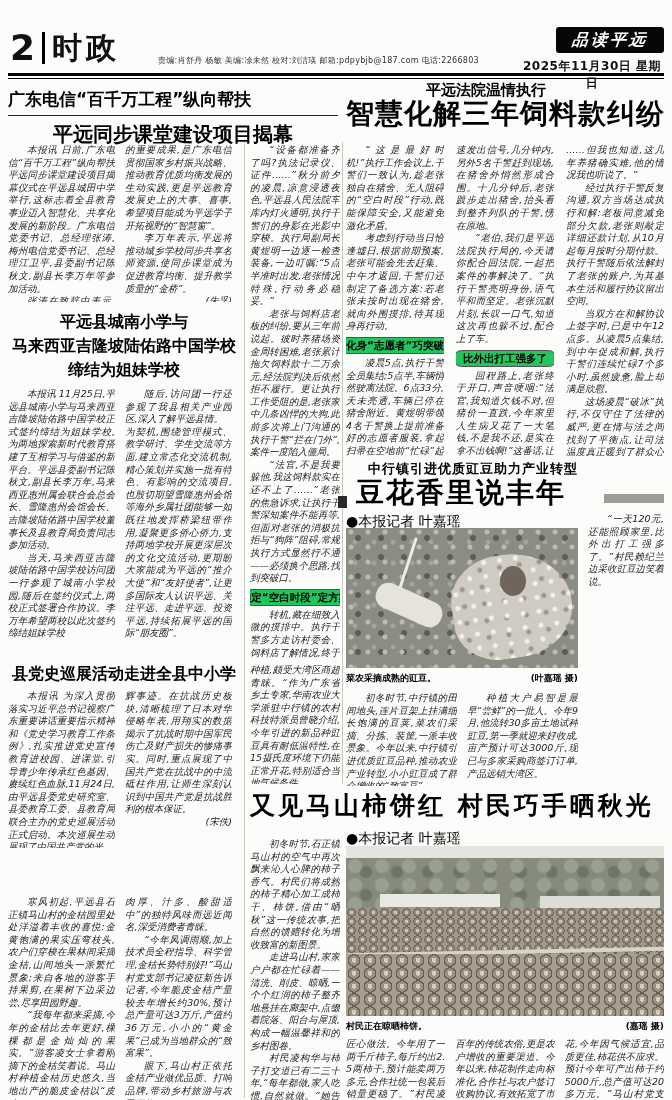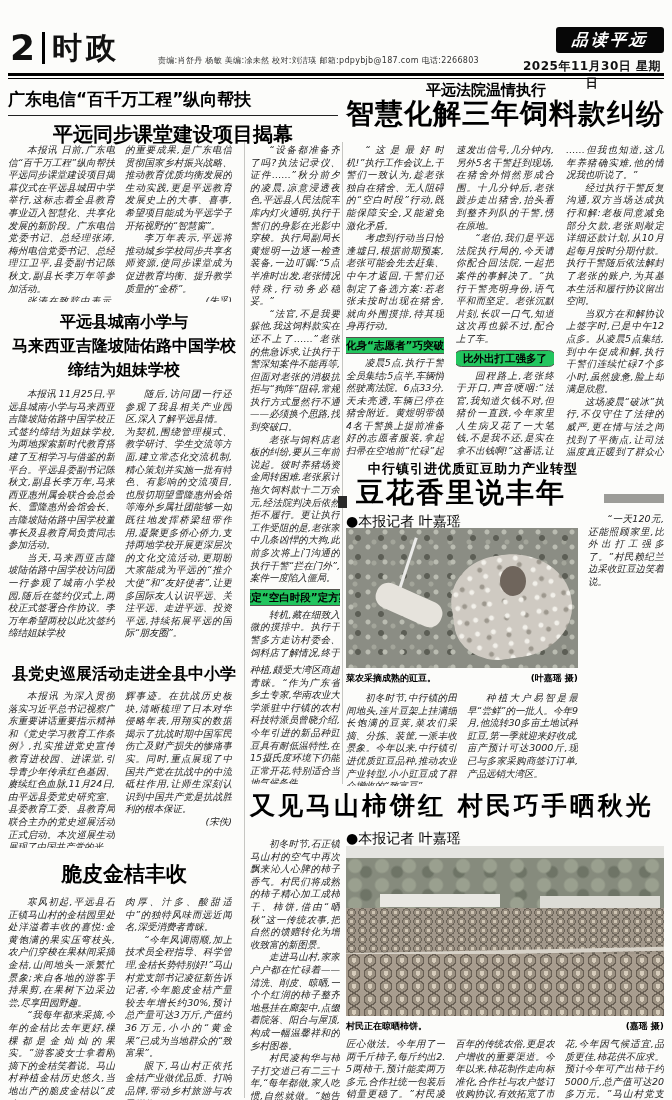"“法官,不是我要躲他,我这饲料款实在还不上了……”老张的焦急诉求,让执行干警深知" p.bp { order: before "老张与饲料店老板的纠纷,要从三年前说起。彼时养猪场资金周转困难,老张累计拖欠饲料" -> after "老张与饲料店老板的纠纷,要从三年前说起。彼时养猪场资金周转困难,老张累计拖欠饲料" }
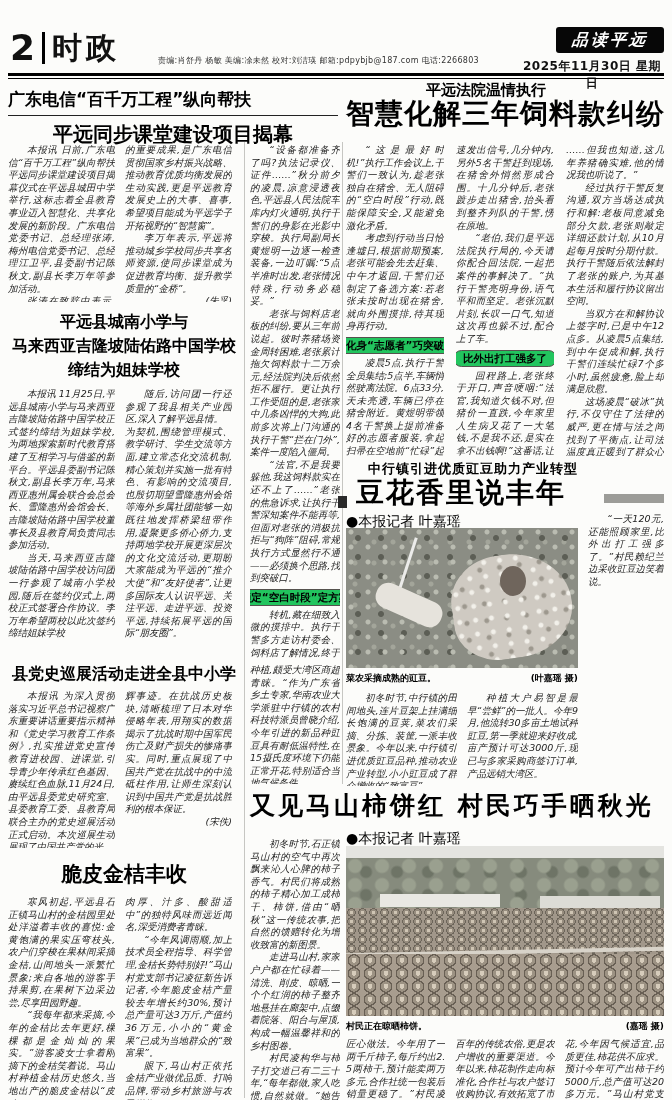"脆皮金桔丰收" h2.abs { html: <h2>脆皮金桔丰收</h2> -> none }
